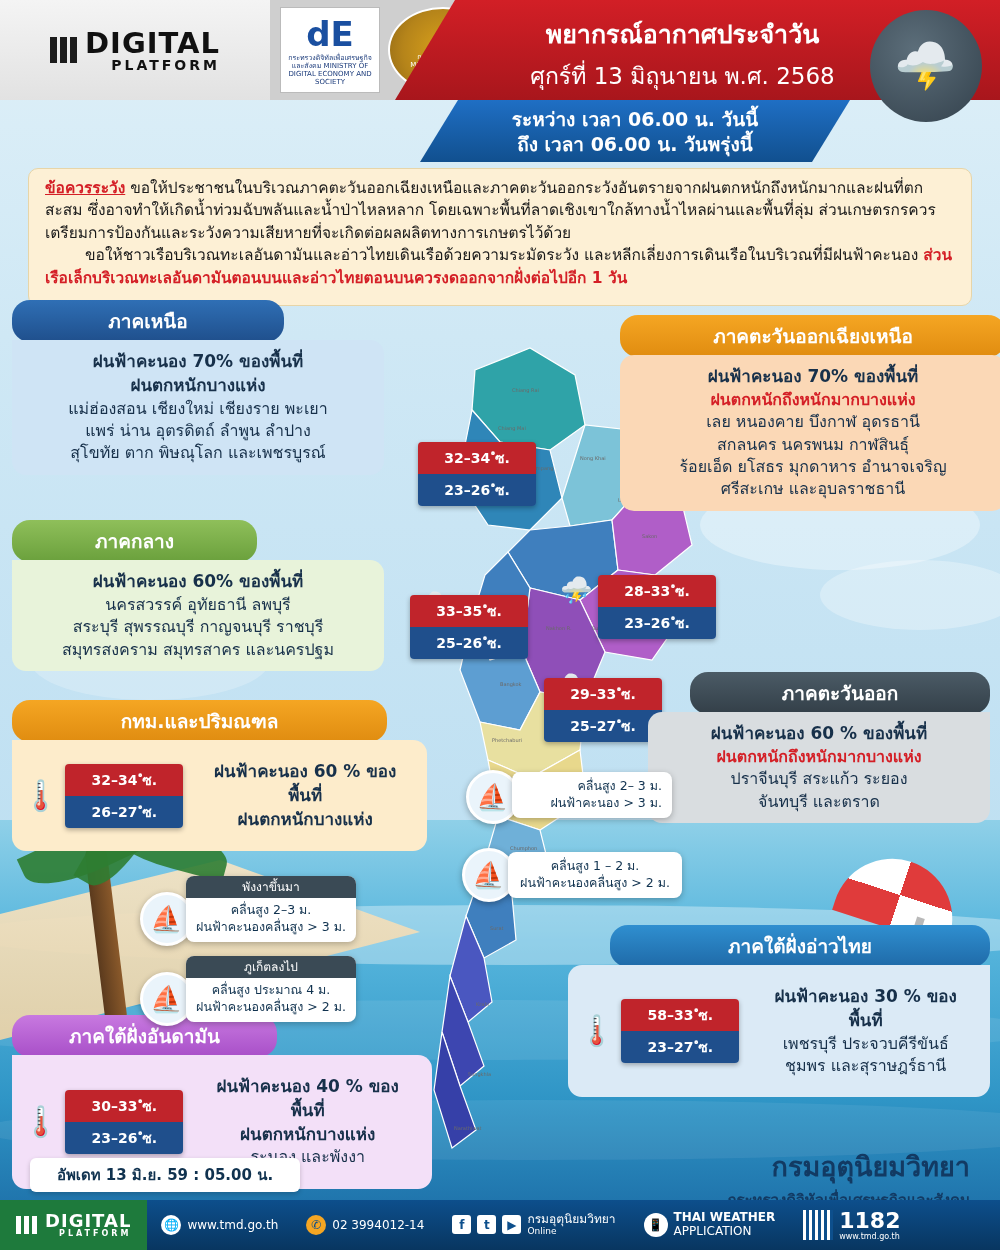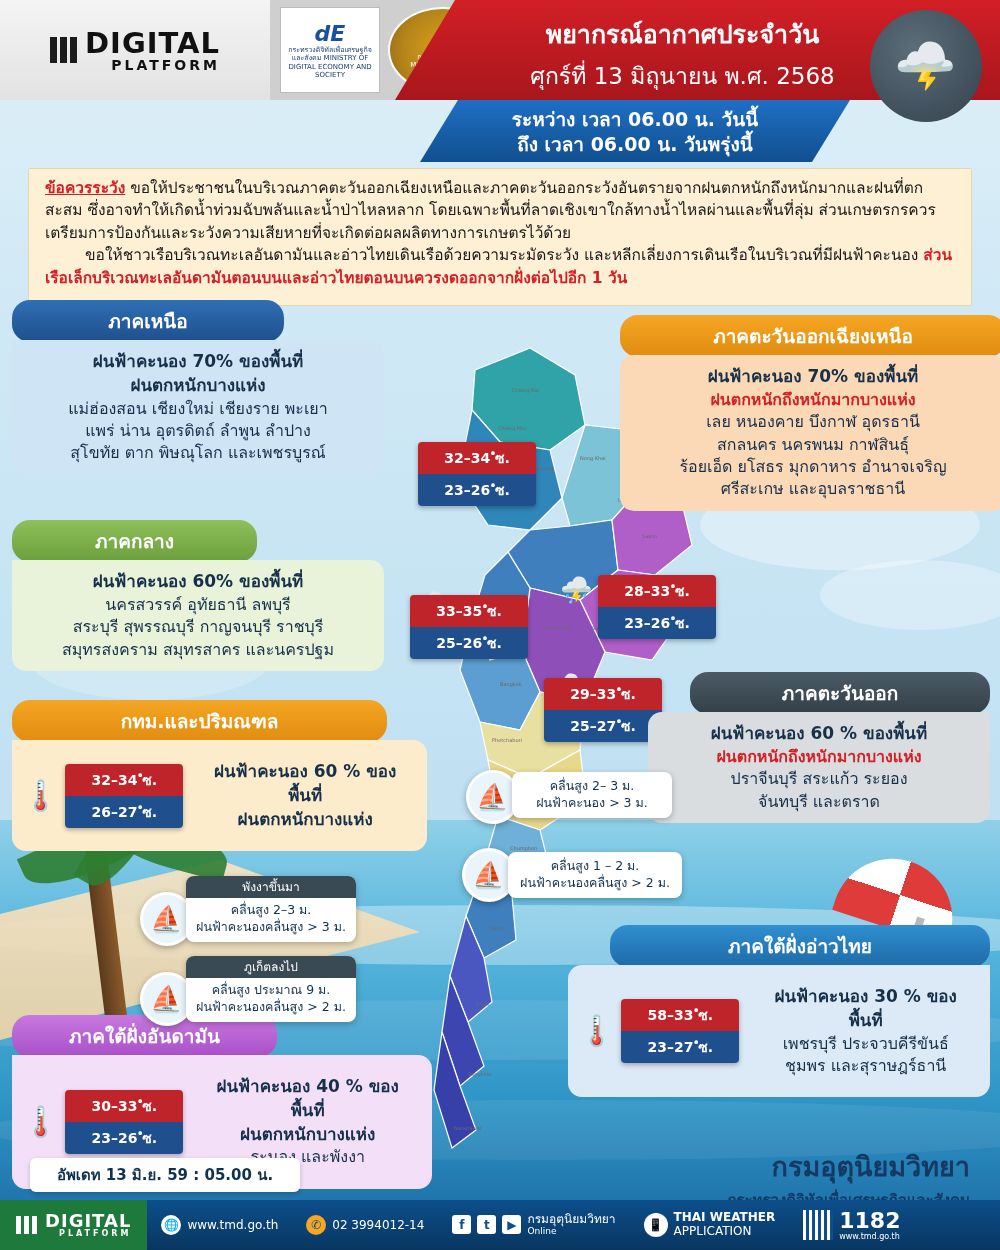"dE" .seal-logo { font-size: 22px -> 34px; font-style: italic -> none }
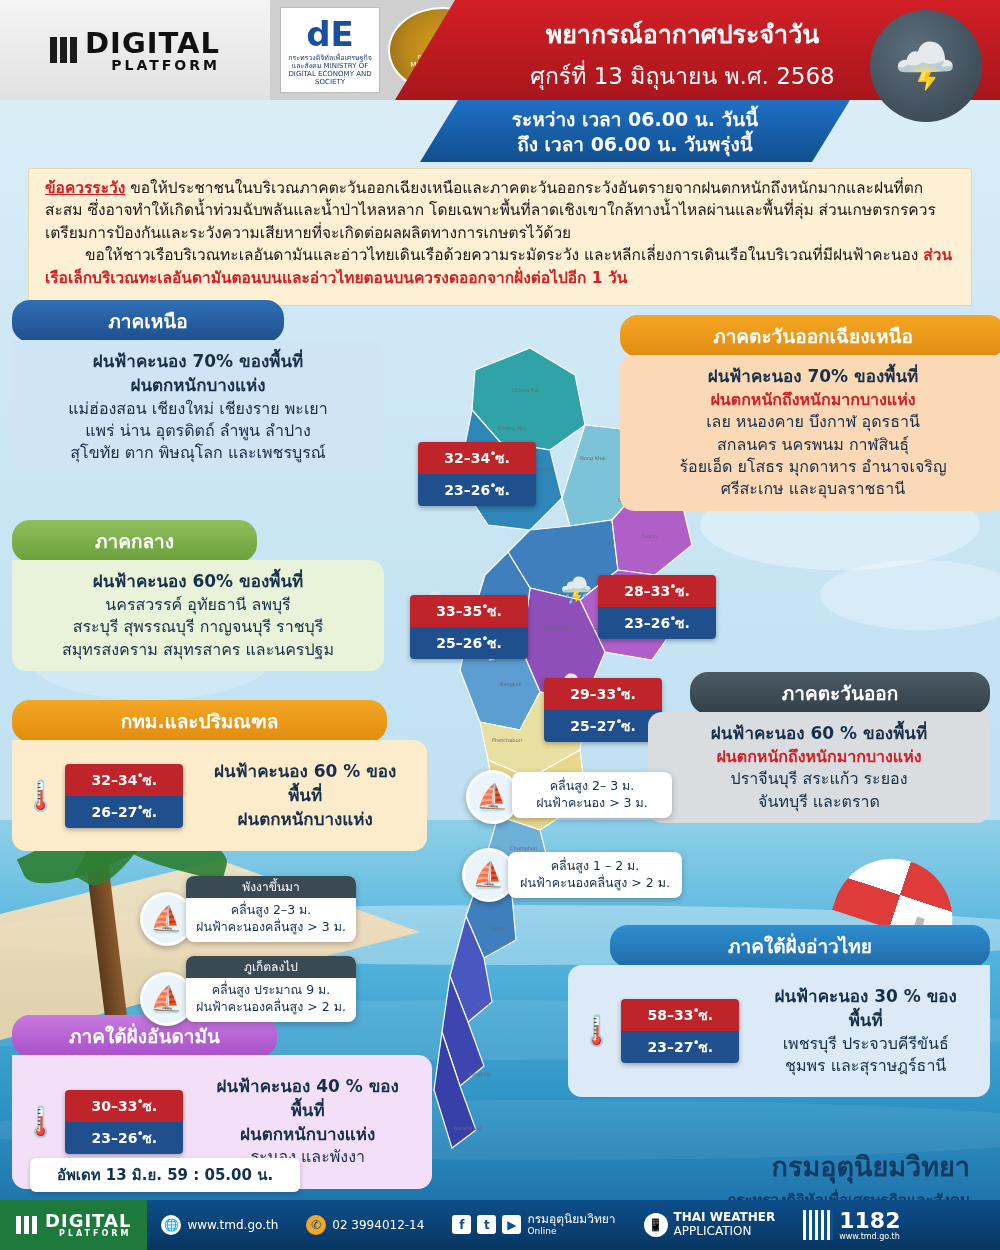"ข้อควรระวัง" .warn { border-radius: 2px -> 10px }
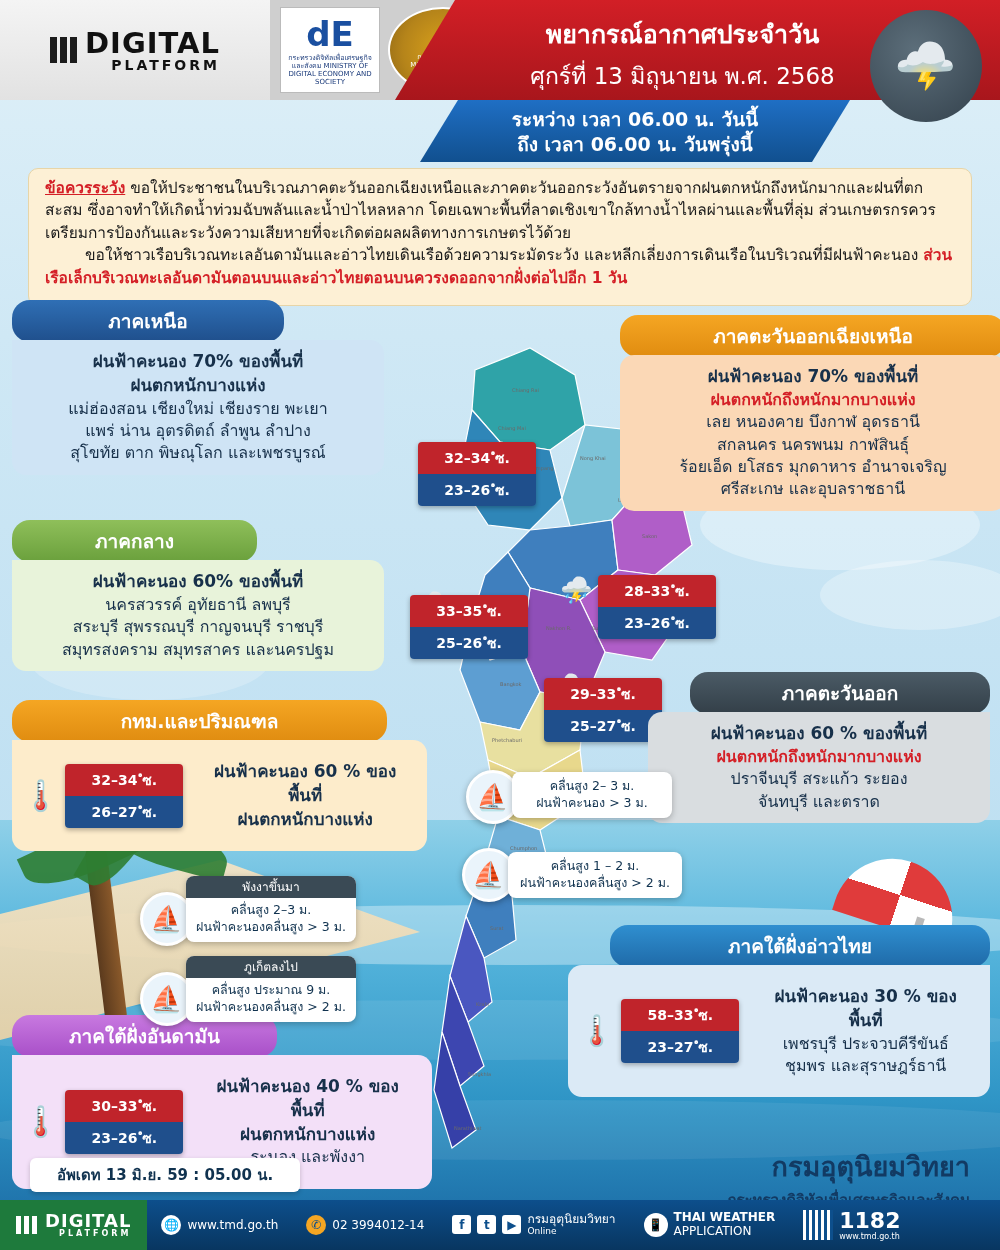"คลื่นสูง 2– 3 ม." div.callout { text-align: none -> right }
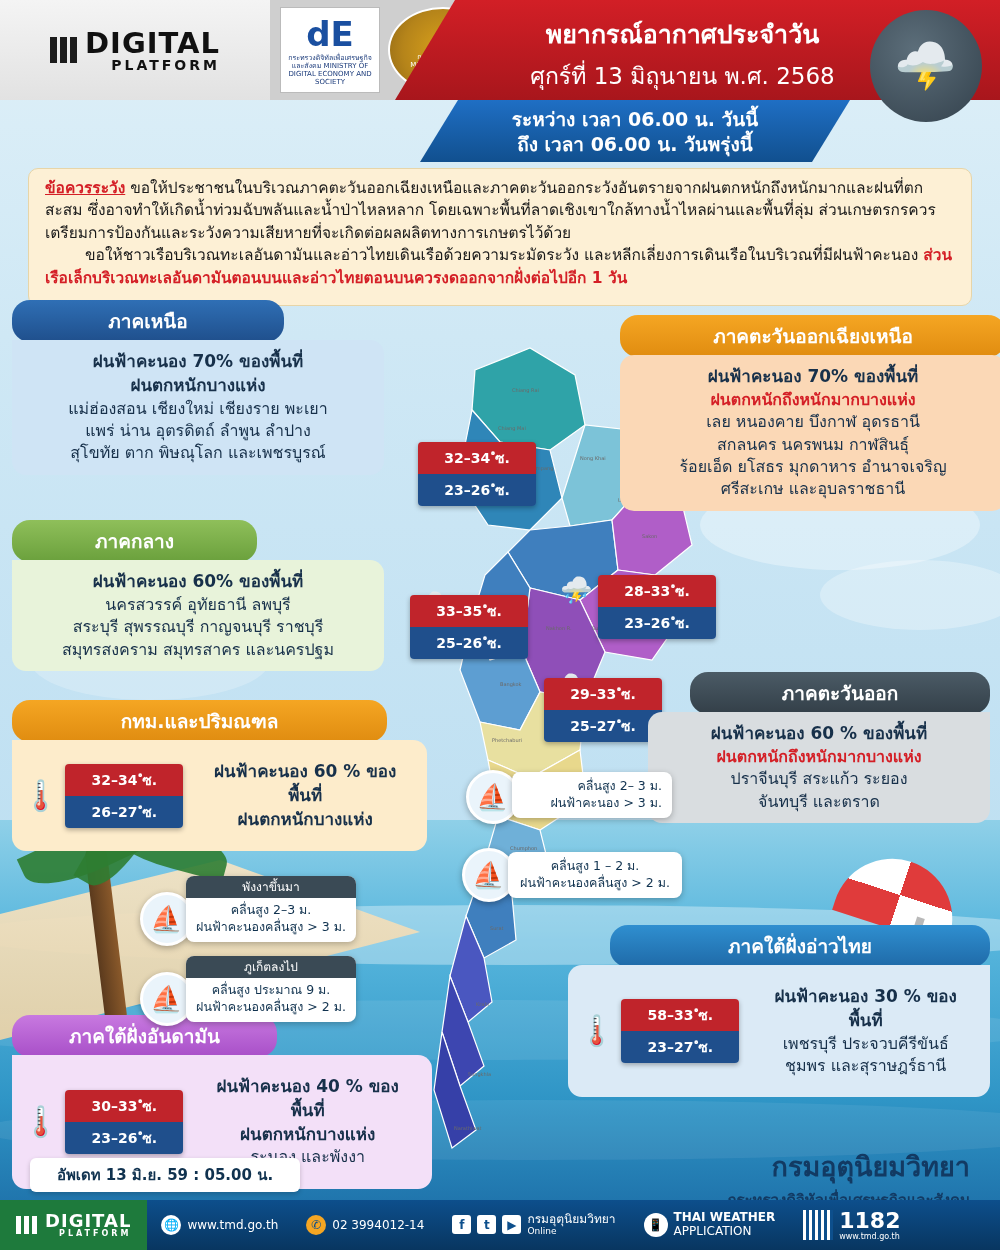"คลื่นสูง ประมาณ 9 ม." div { text: 9 -> 4 }
